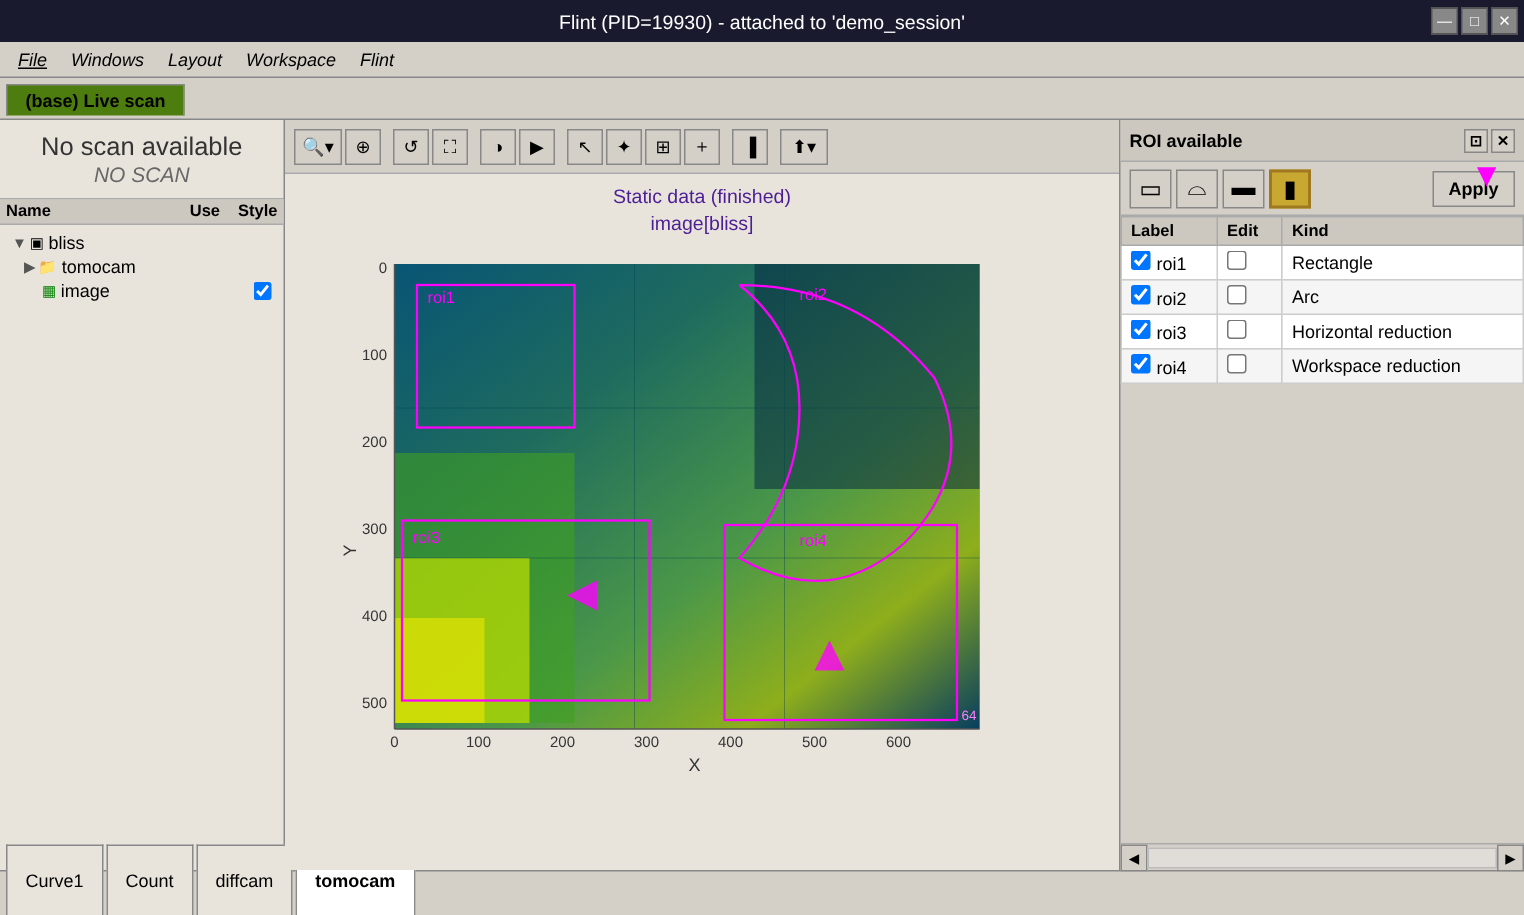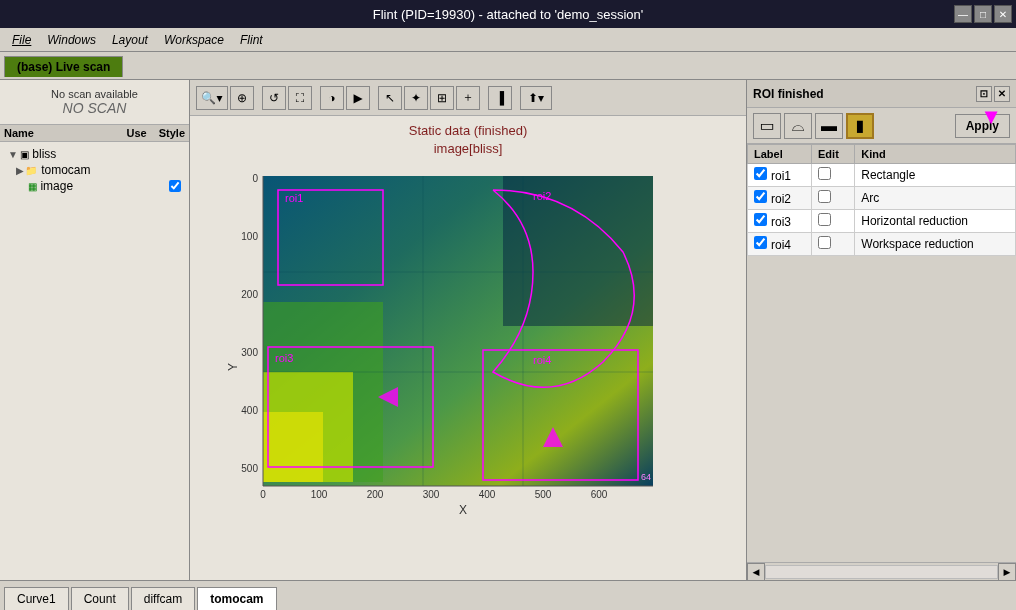"No scan available" .scan-status .no-scan-label { font-size: 11px -> 17px }
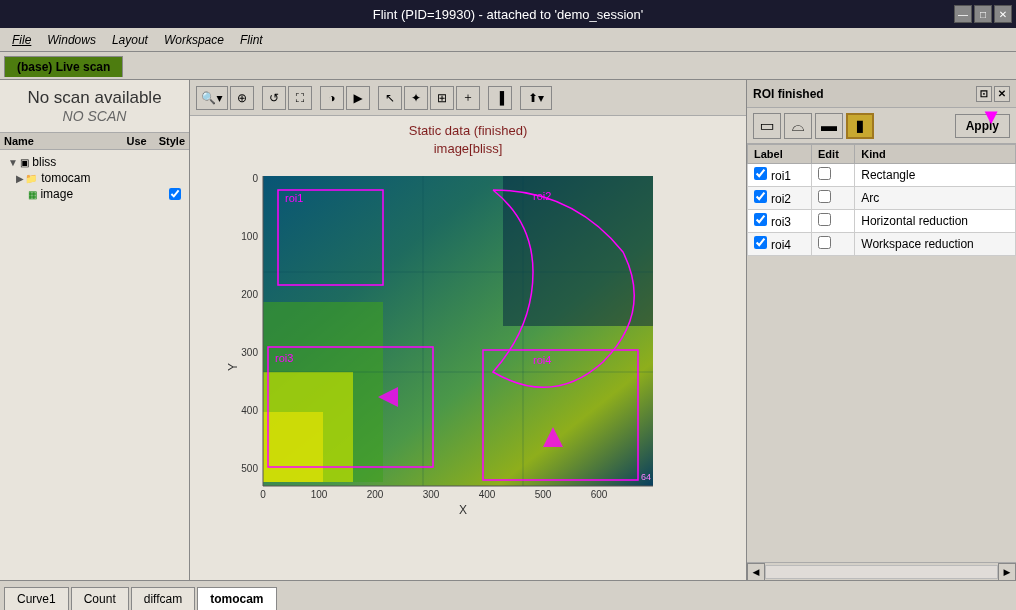"ROI finished" span { text: finished -> available }
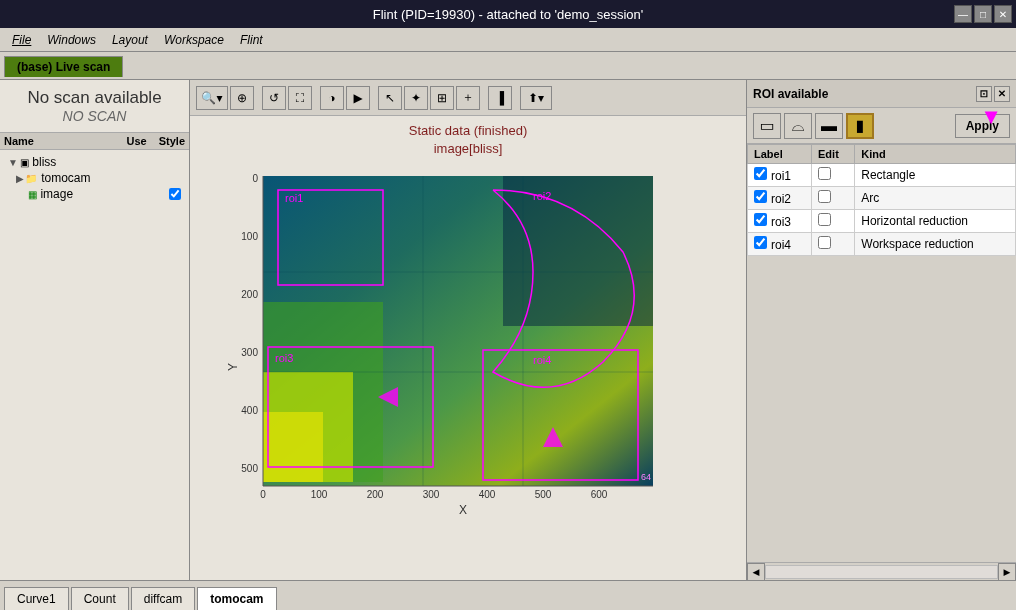"Static data (finished)" .plot-title { color: #7f1d1d -> #4c1d95 }
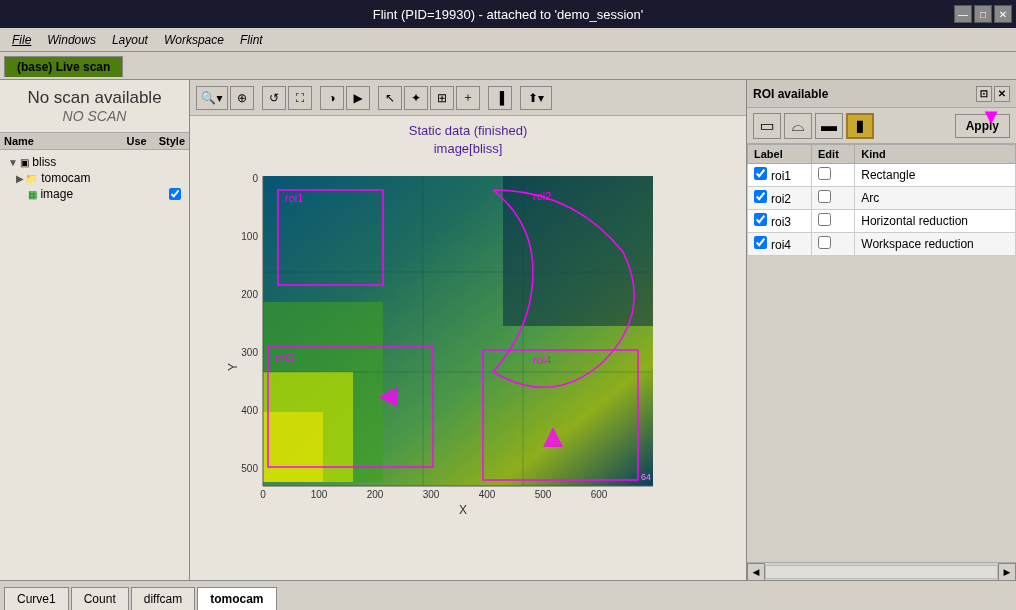"Curve1" .bottom-tab { padding: 4px 12px -> 16px 12px }
